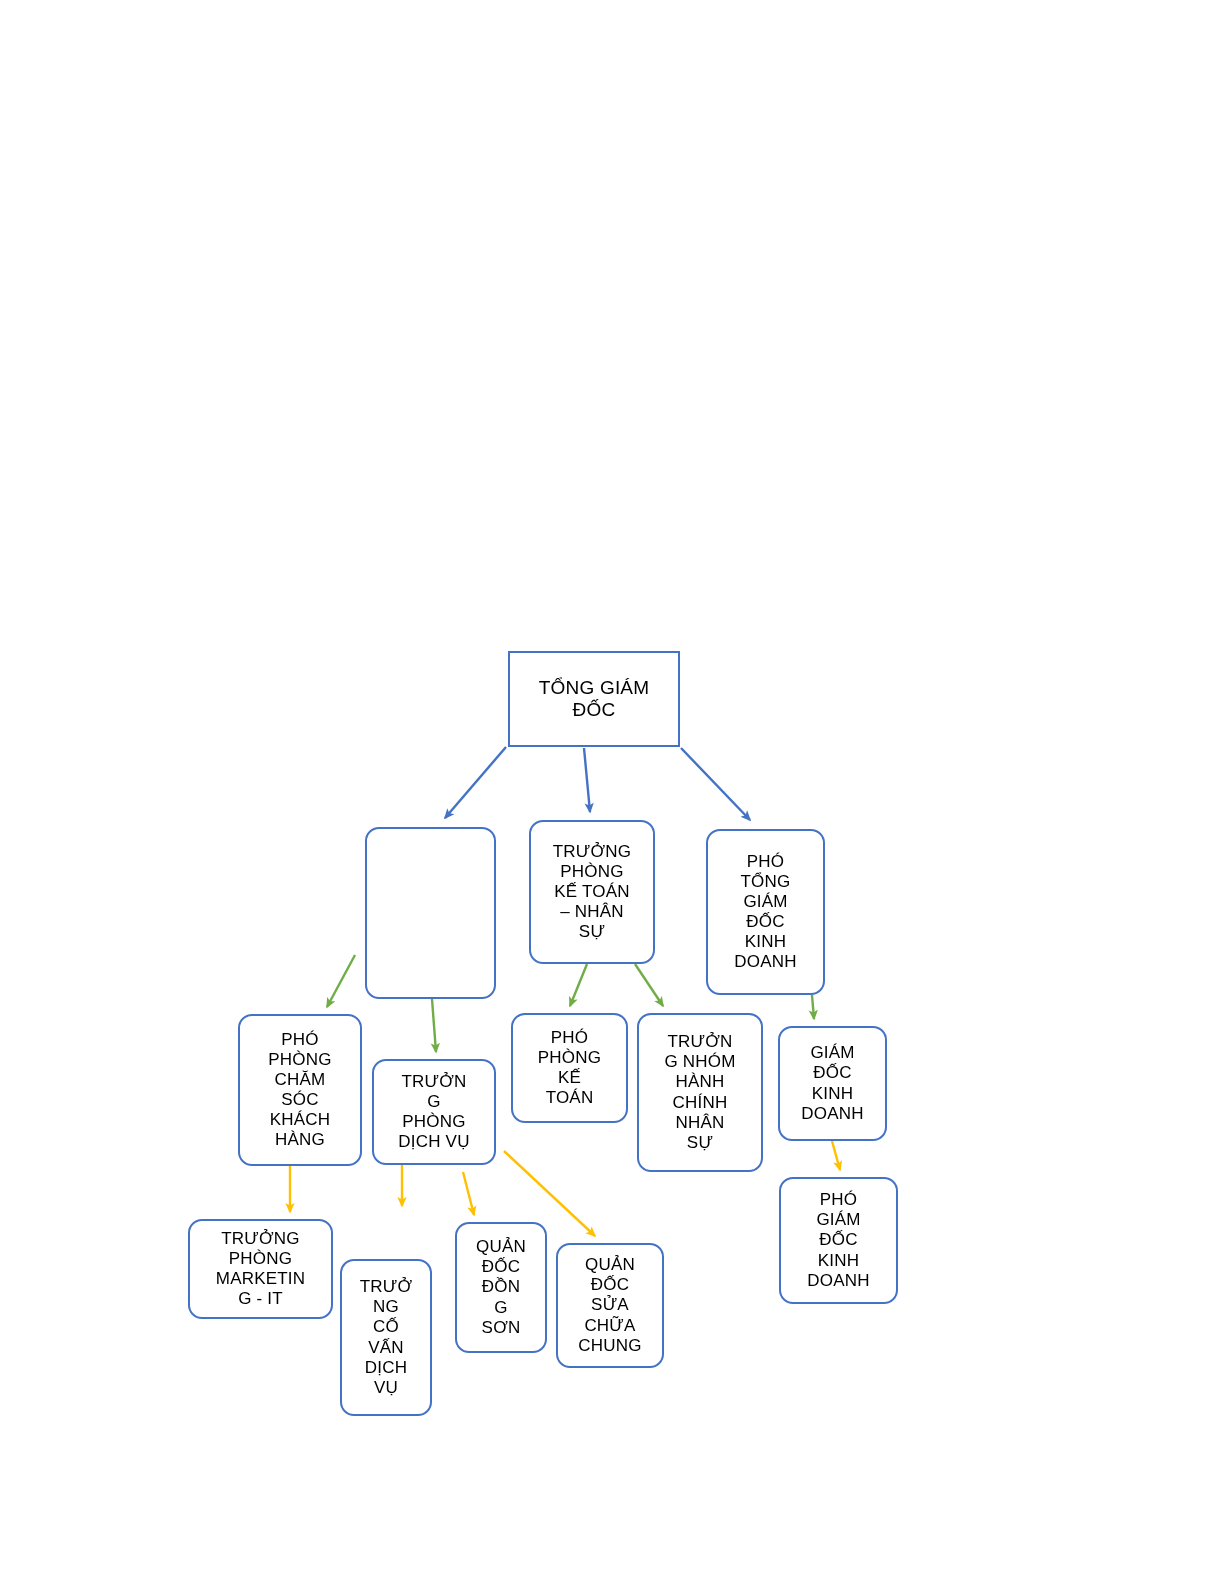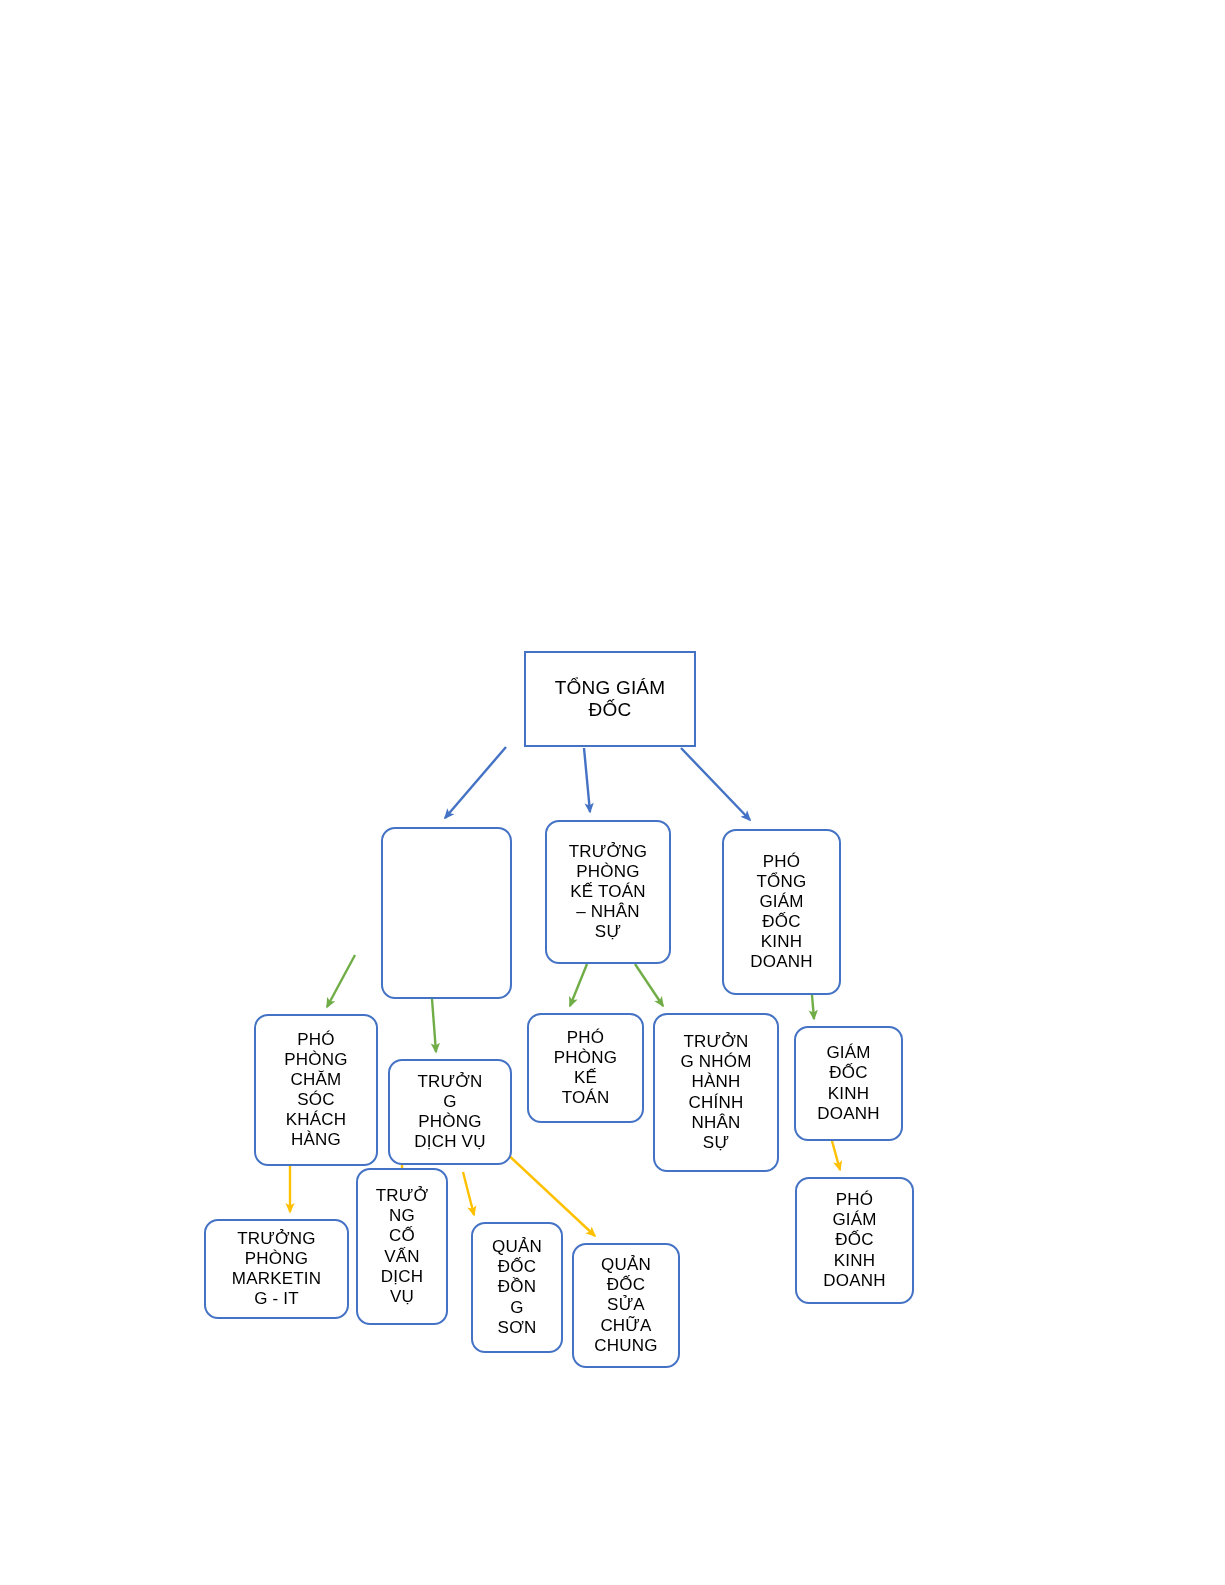"TỔNG GIÁM" .node { margin-left: 16px -> none }
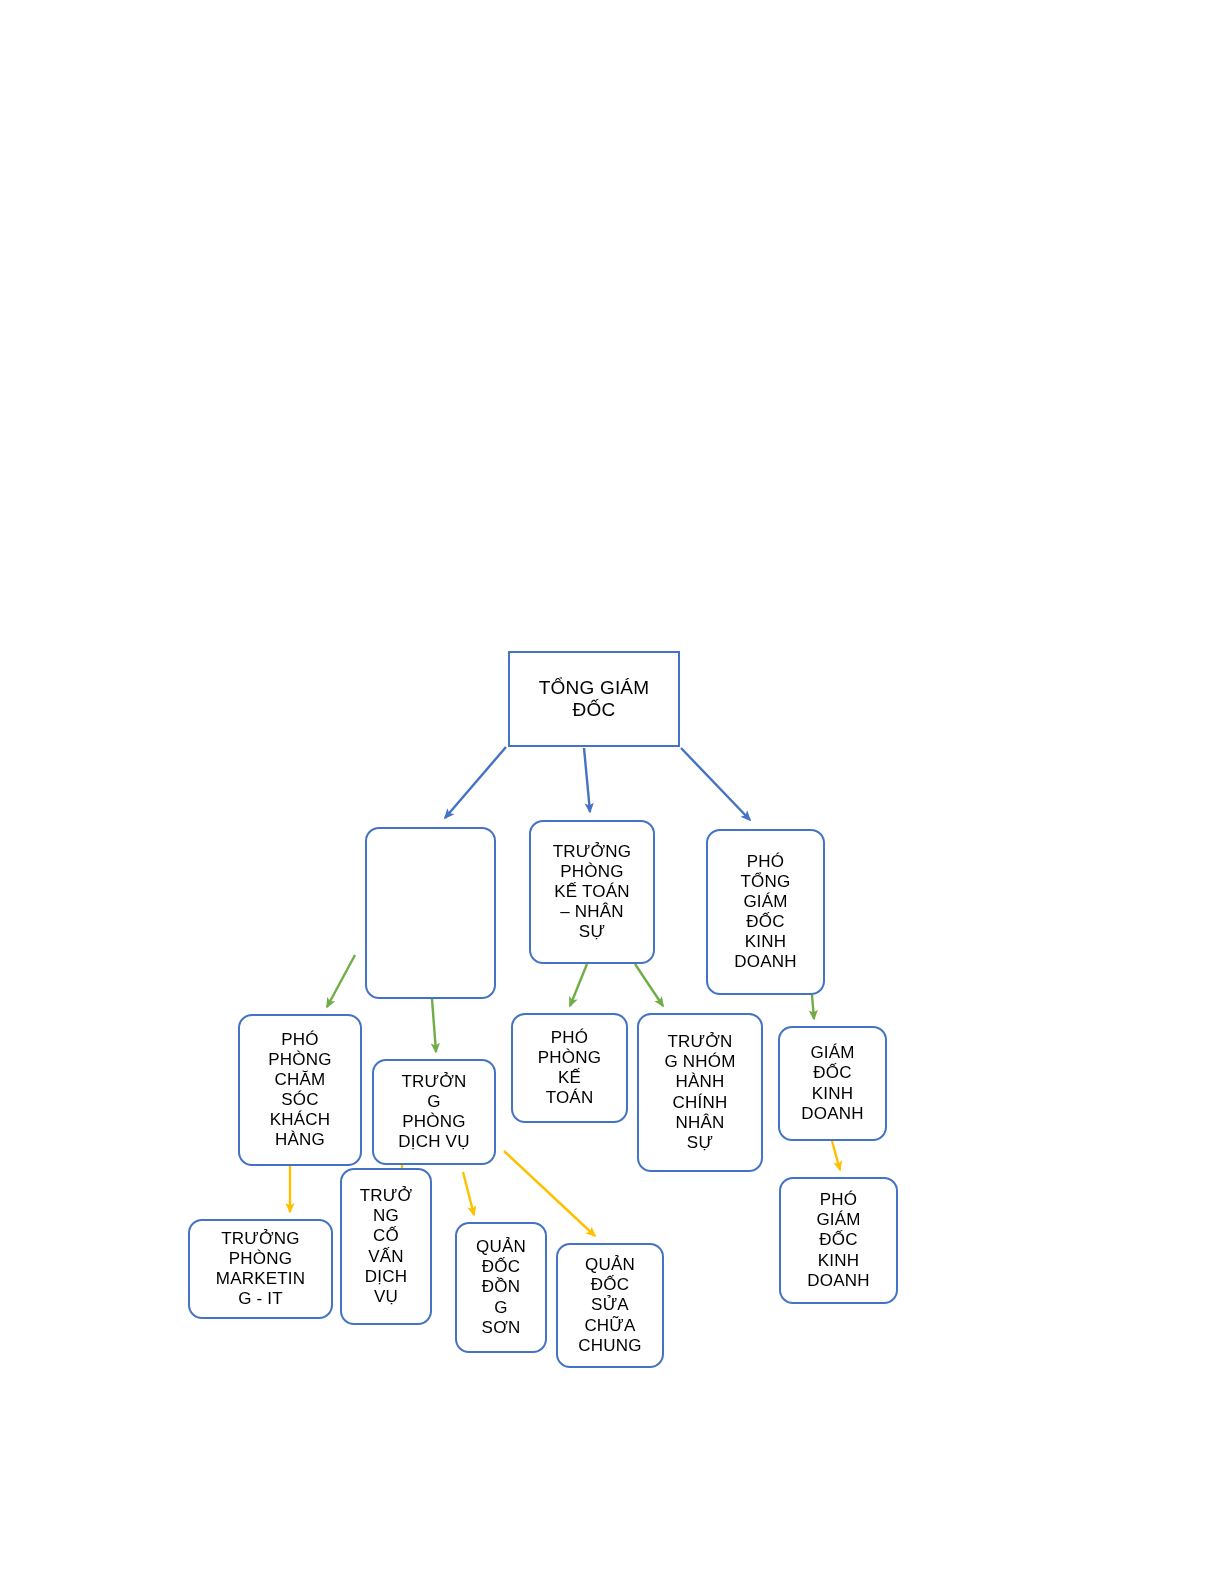"TRƯỞ" div.node { top: 1168px -> 1259px }
